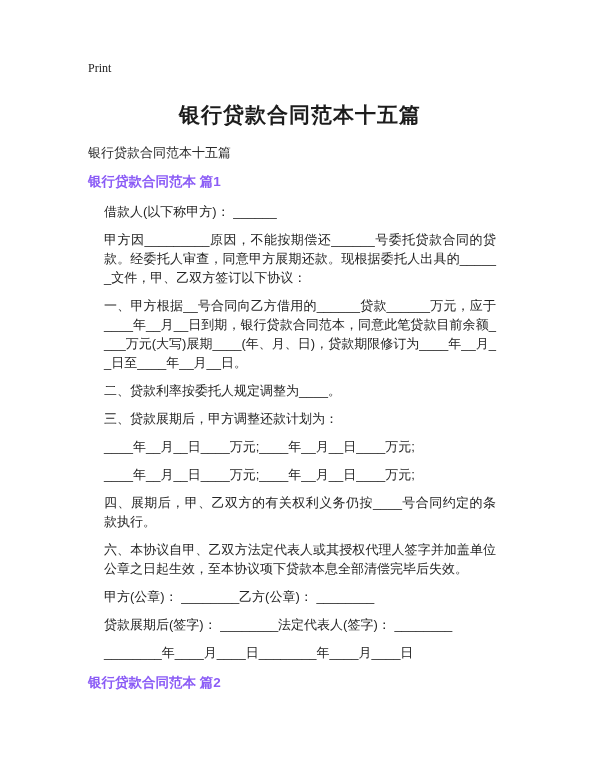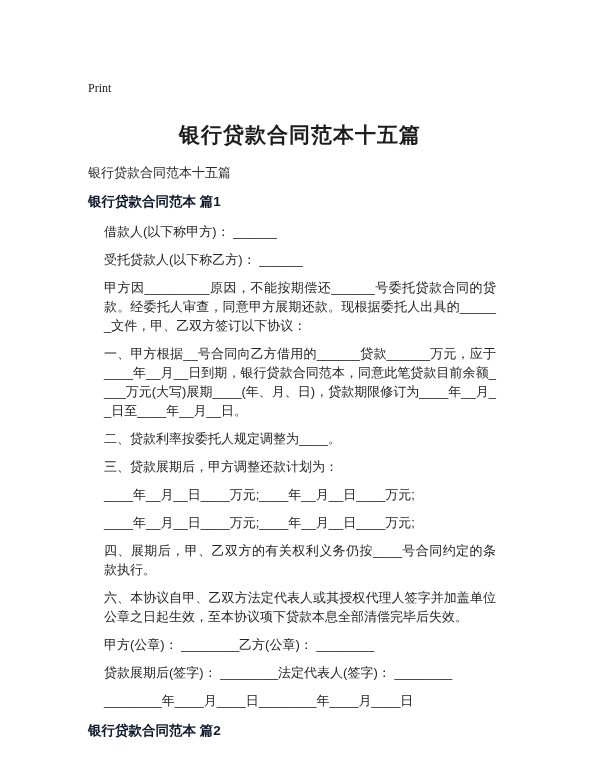"Print" .page { padding: 78px 88px 0 88px -> 58px 88px 0 88px }
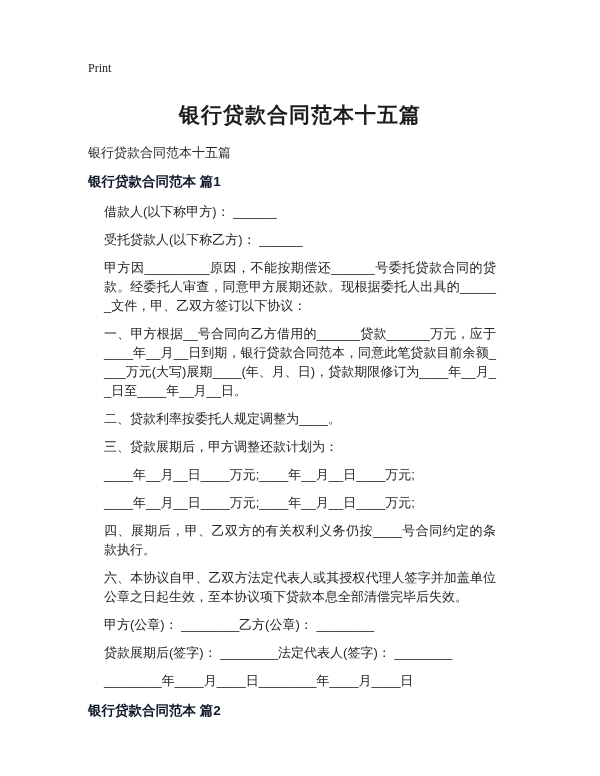"银行贷款合同范本 篇1" .doc-body h2 { color: #0f172a -> #8b5cf6 }
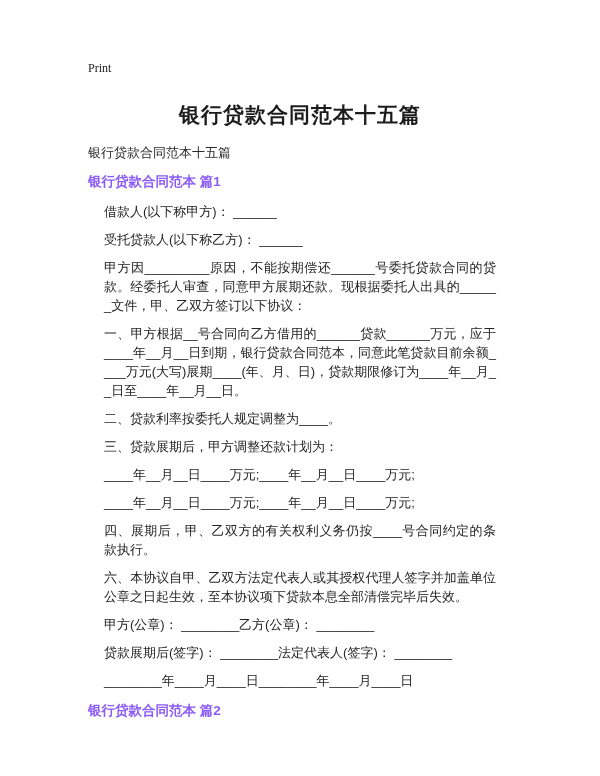"受托贷款人(以下称乙方)： ______" p { html: <p>受托贷款人(以下称乙方)： ______</p> -> none }
